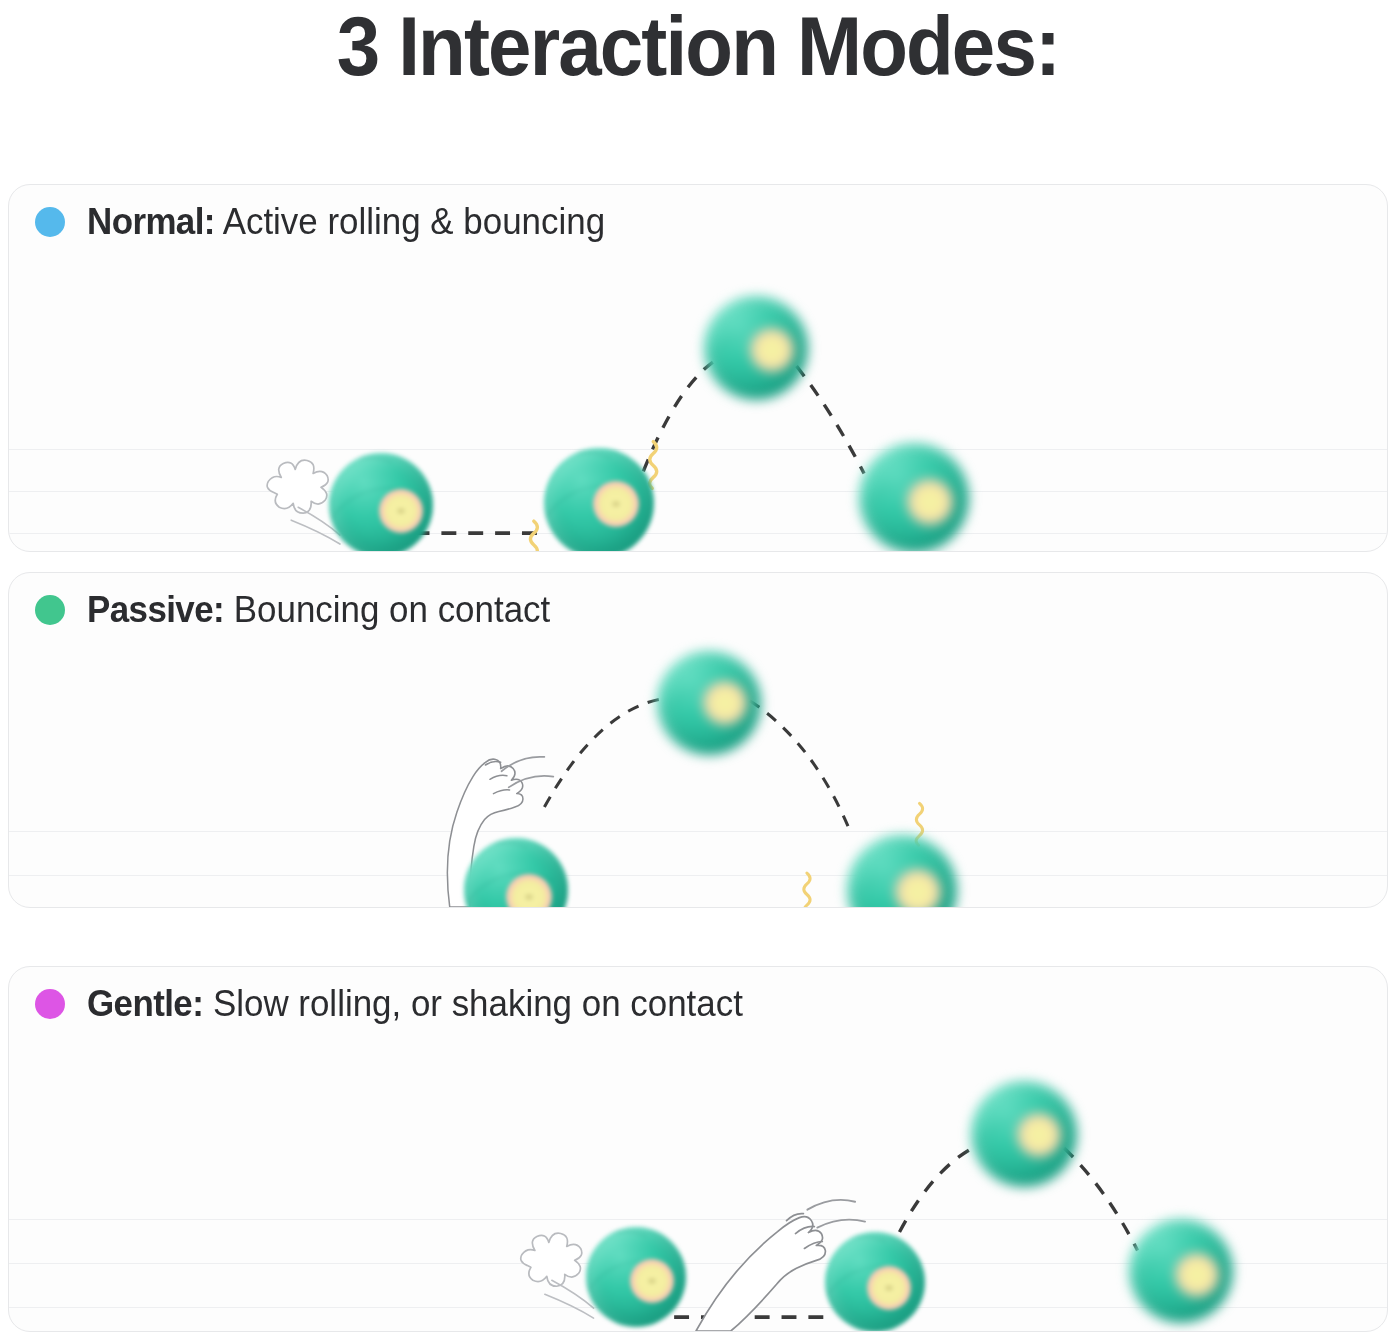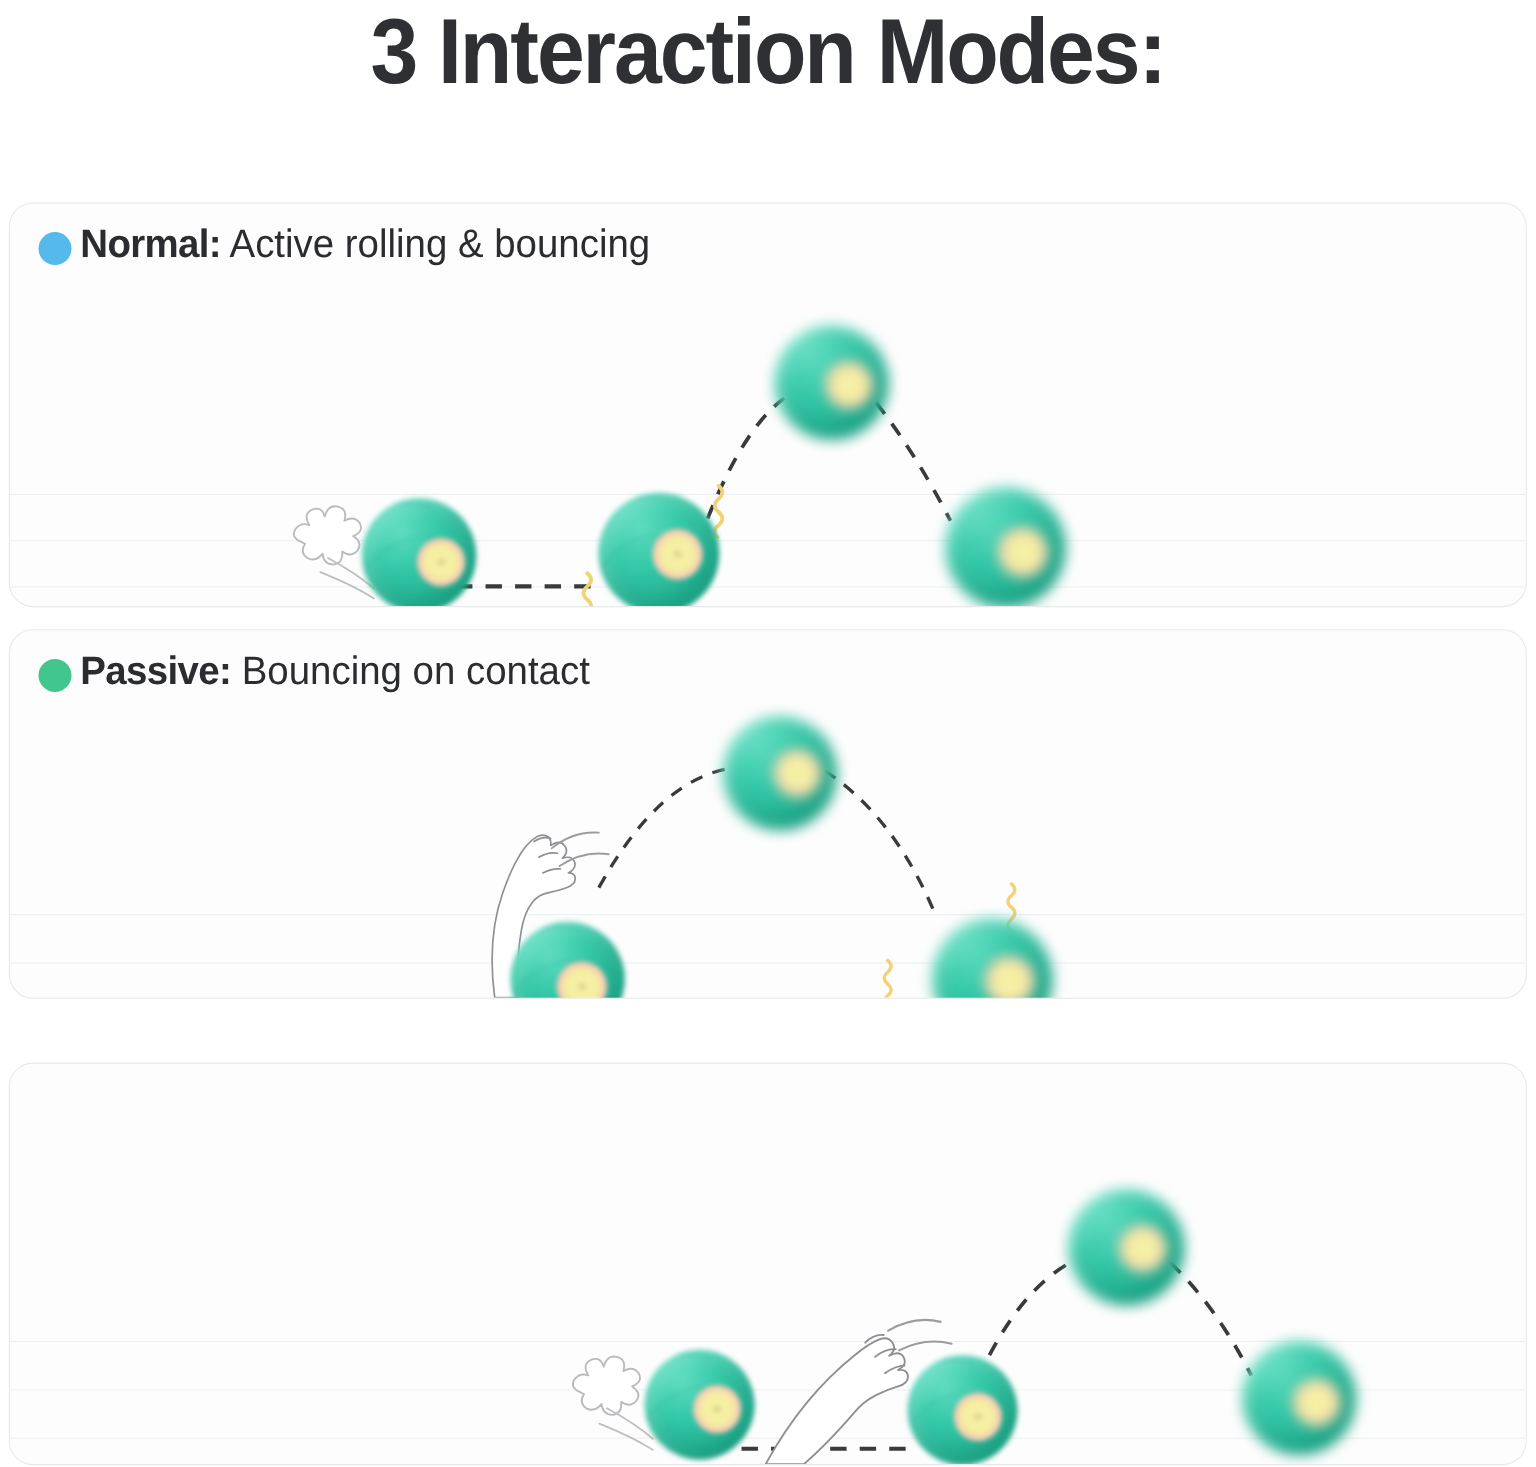"Normal: Active rolling & bouncing" .card-head { align-items: flex-end -> center; gap: 8px -> 22px }
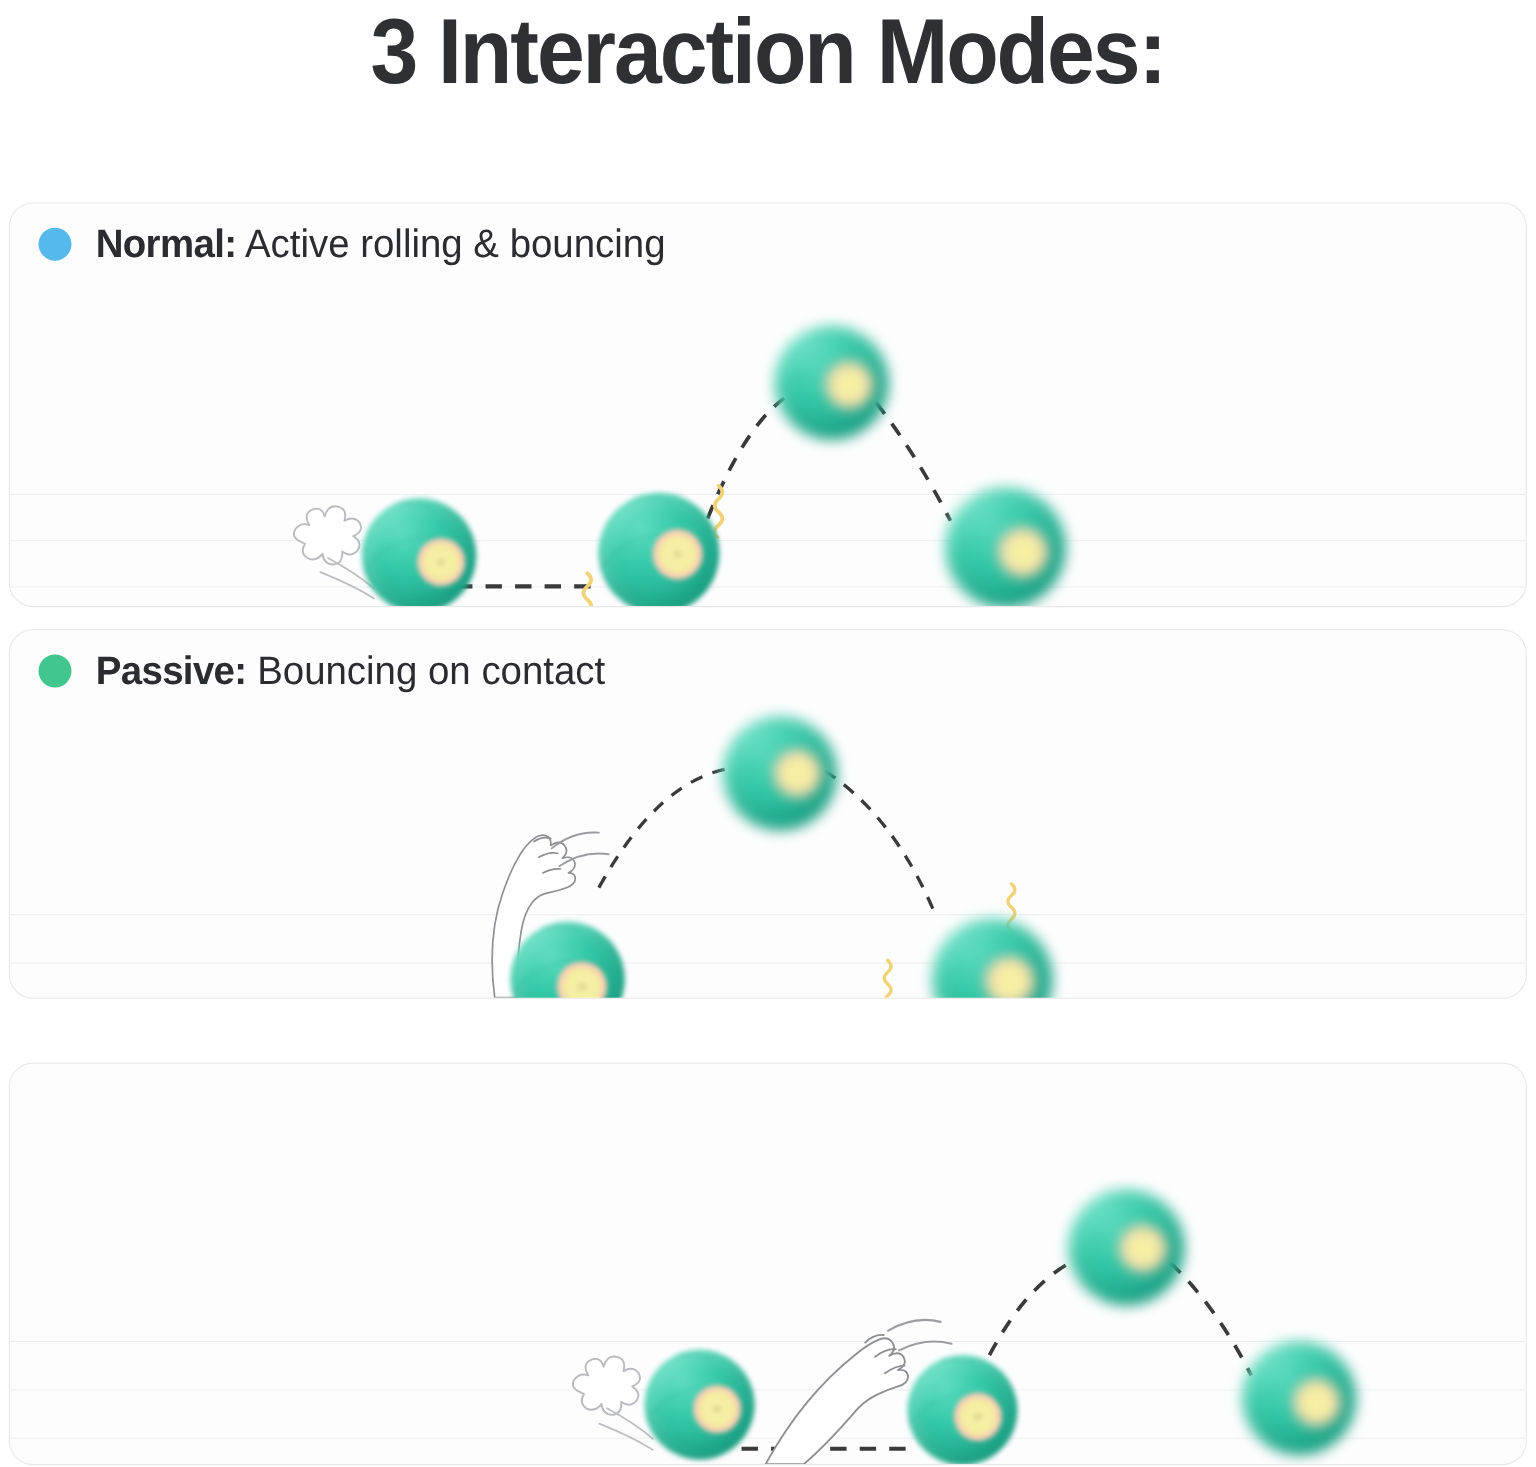"Gentle: Slow rolling, or shaking" div.card-head { html: none -> <div> <span></span> <span> <span>Gentle:</span><span> Slow rolling, or shaking on contact</span> </span> </div> }
